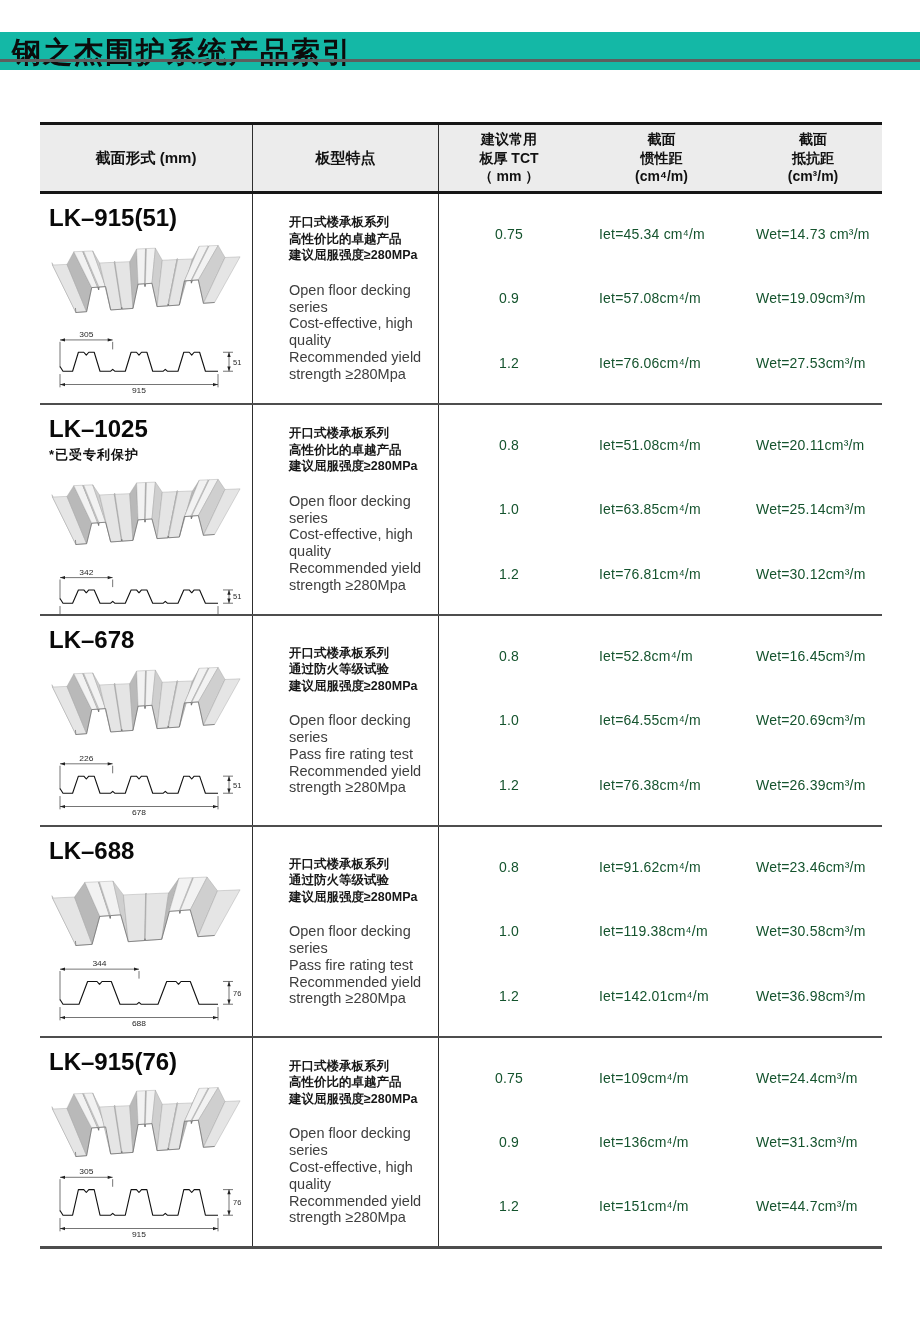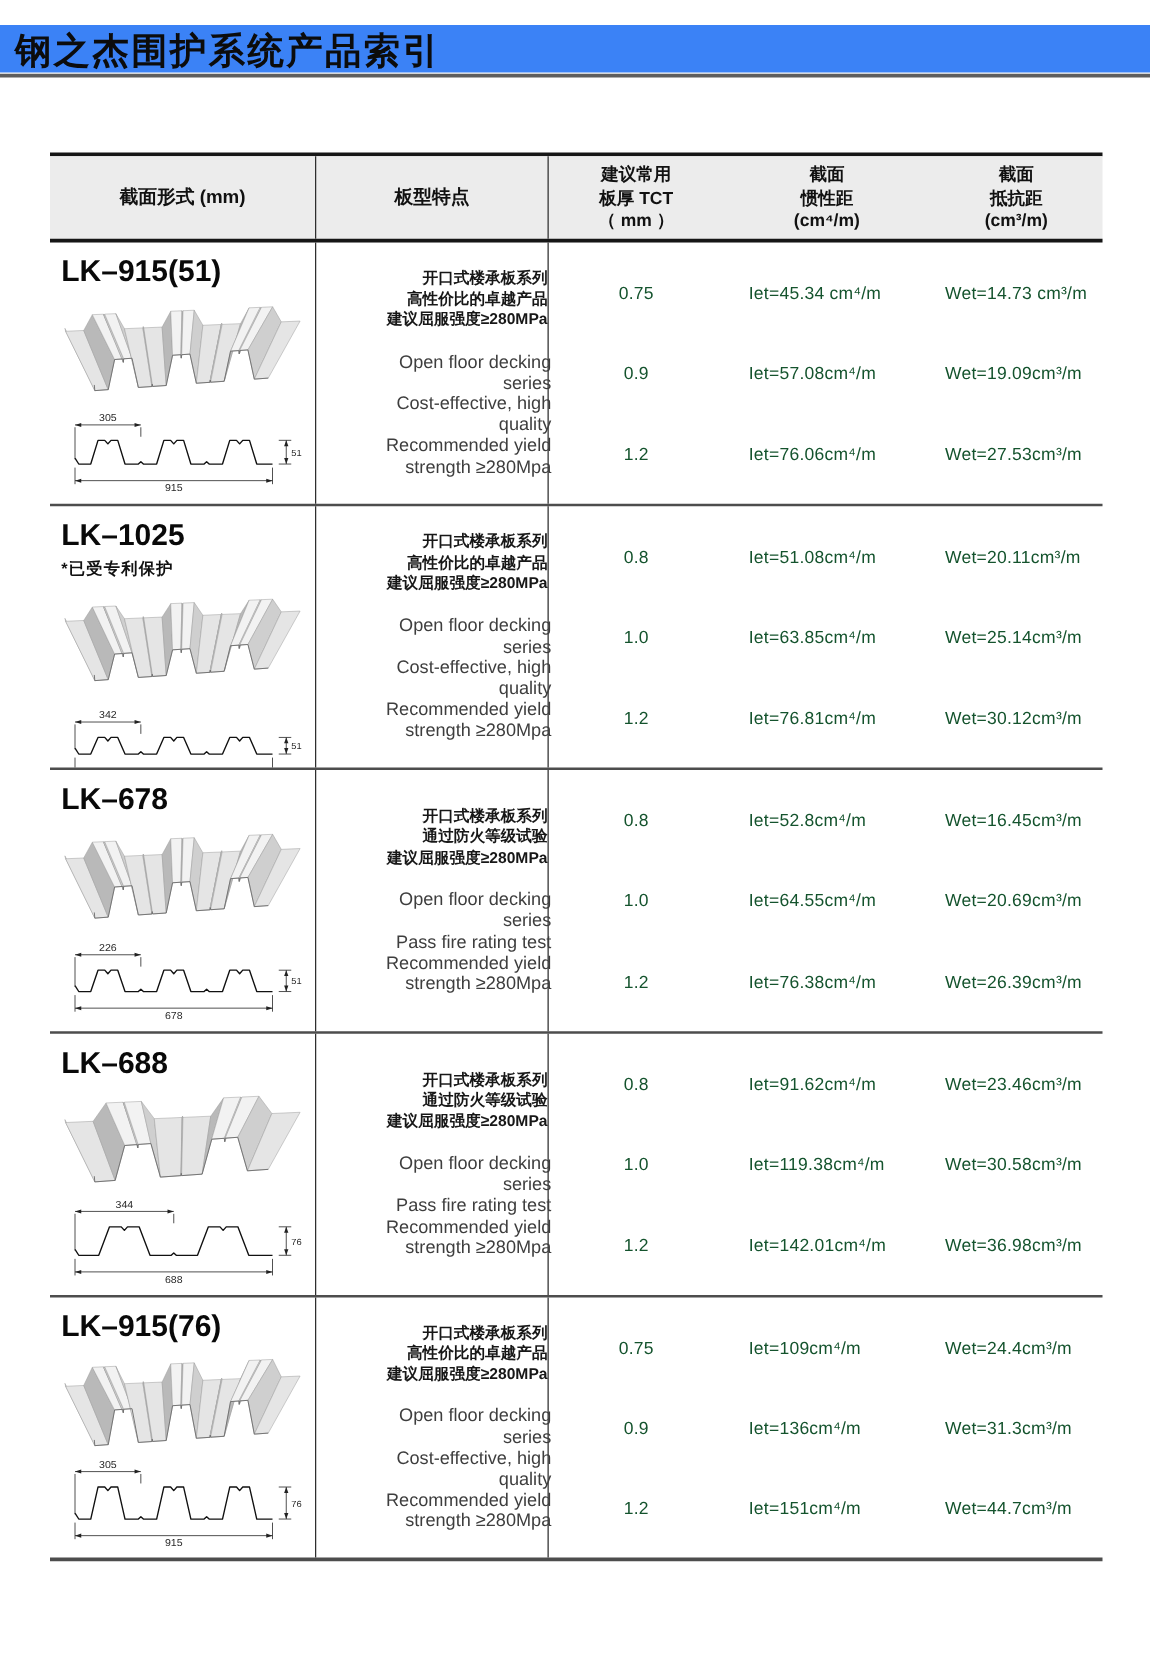"钢之杰围护系统产品索引" .header-band { background: #3b82f6 -> #14b8a6; top: 20px -> 32px }
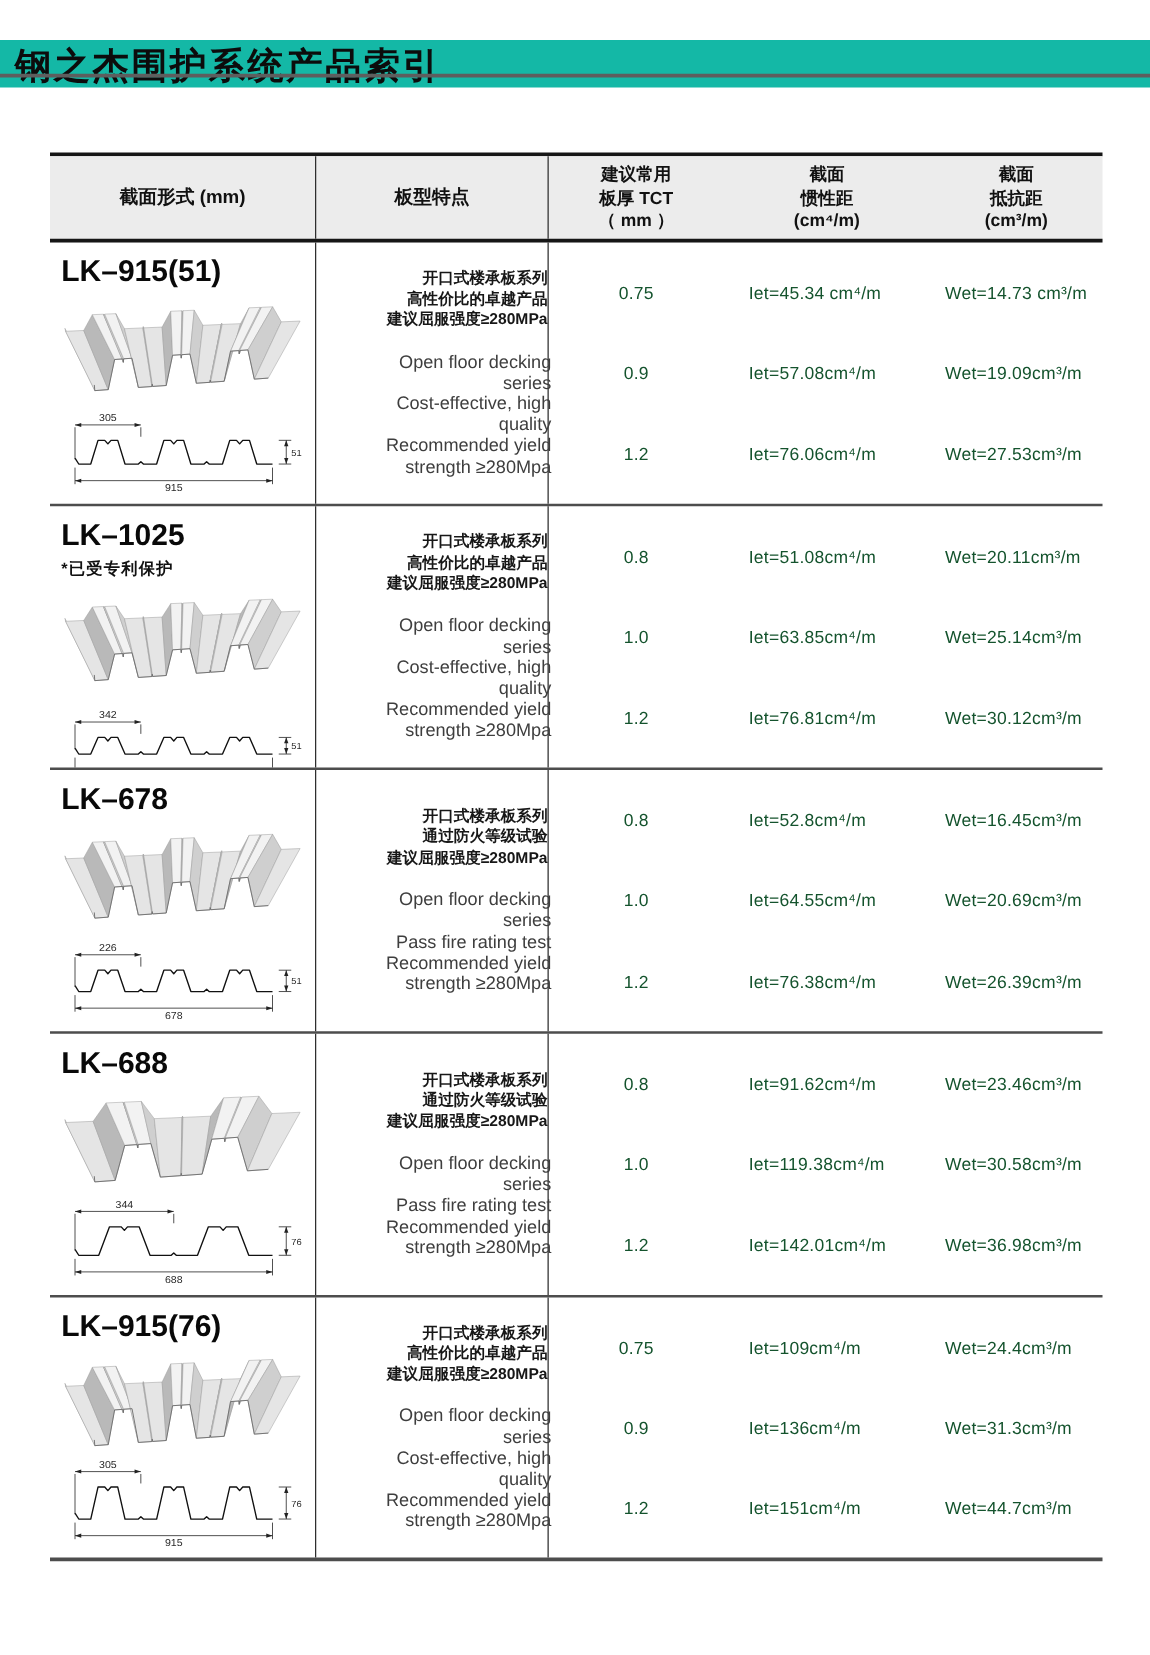"开口式楼承板系列" .cell-feat { text-align: right -> none }
